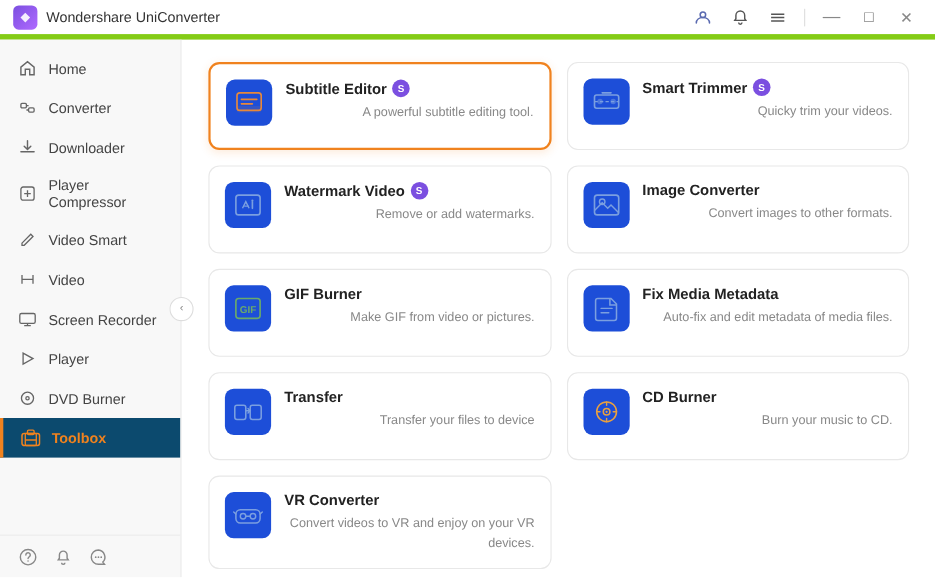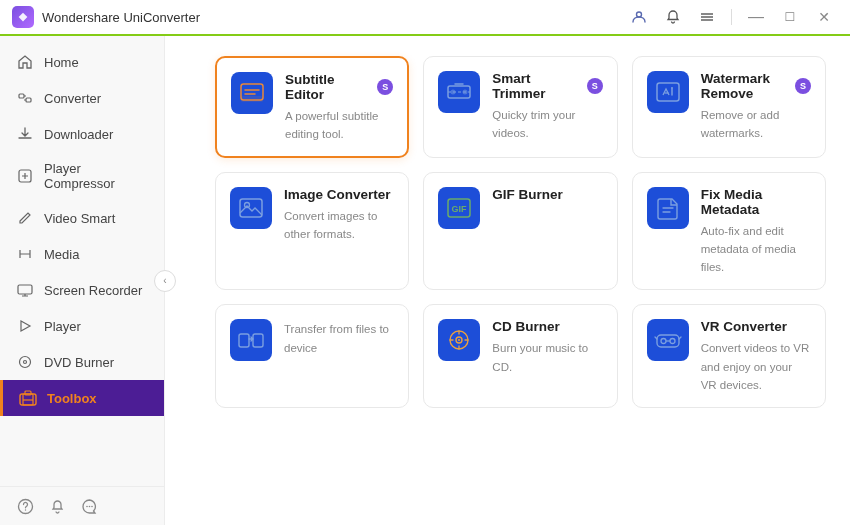"Wondershare UniConverter" .titlebar { border-bottom: 2px solid #84cc16 -> 5px solid #84cc16 }
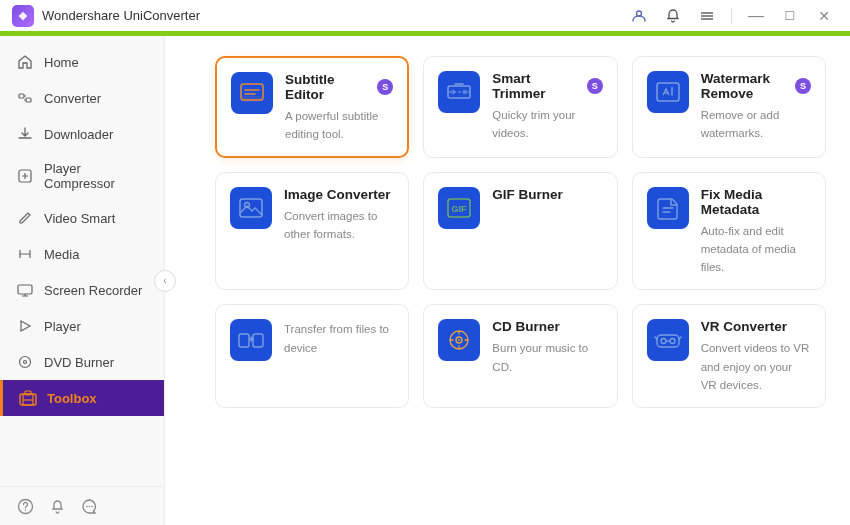"Home" .app-body { gap: 26px -> none }
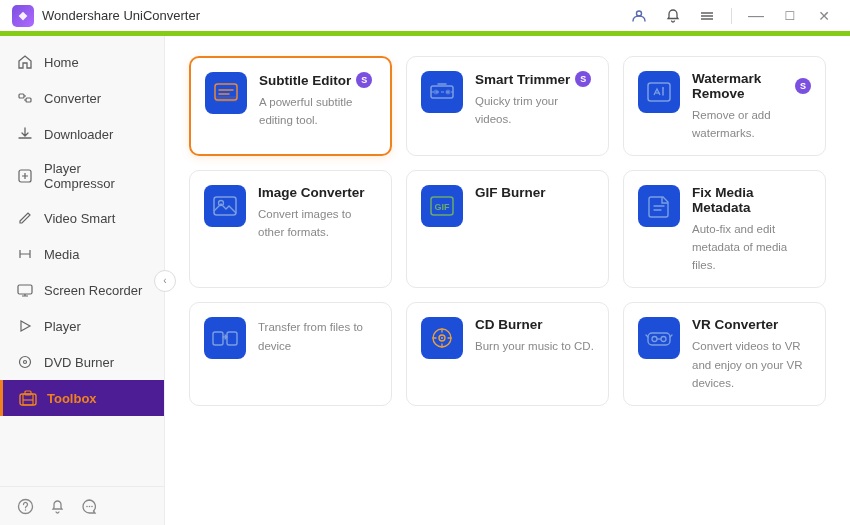"Subtitle Editor" .toolbox-grid { grid-template-columns: repeat(3, 1fr) -> repeat(2, 1fr); text-align: none -> right }
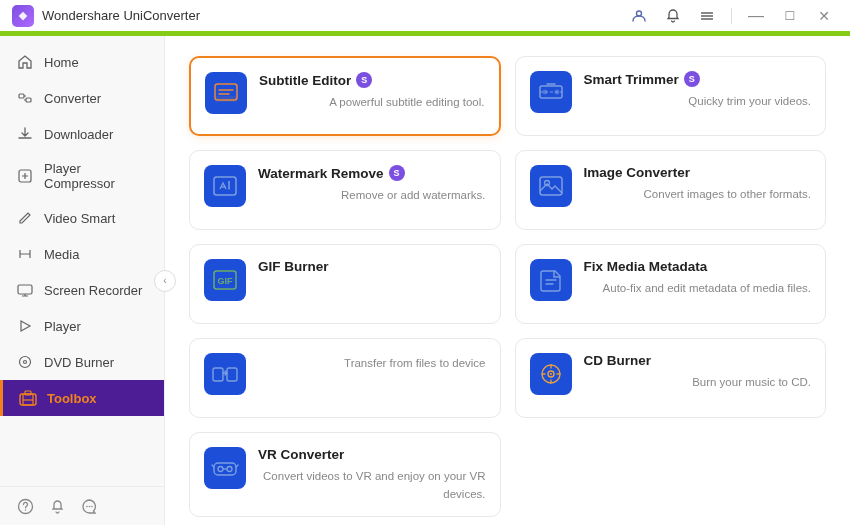"Watermark Remove" span.tool-title { text: Remove -> Video }
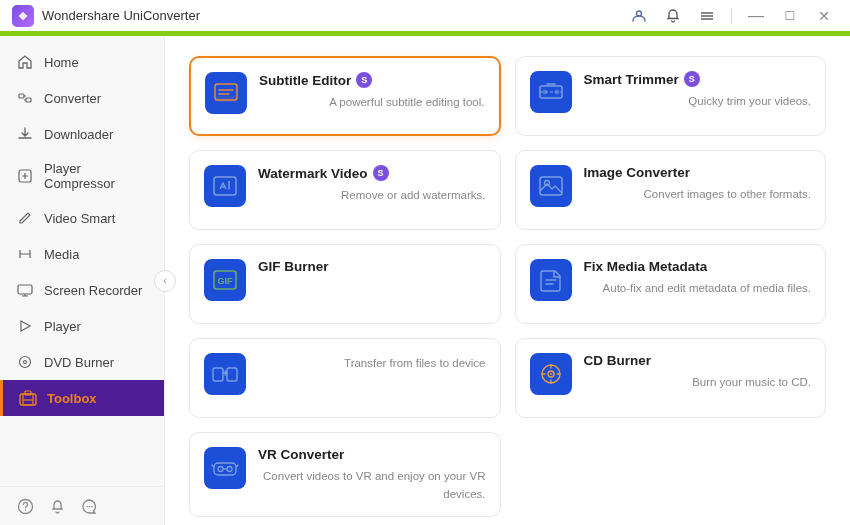"Media" span.sidebar-item-label { text: Media -> Video }
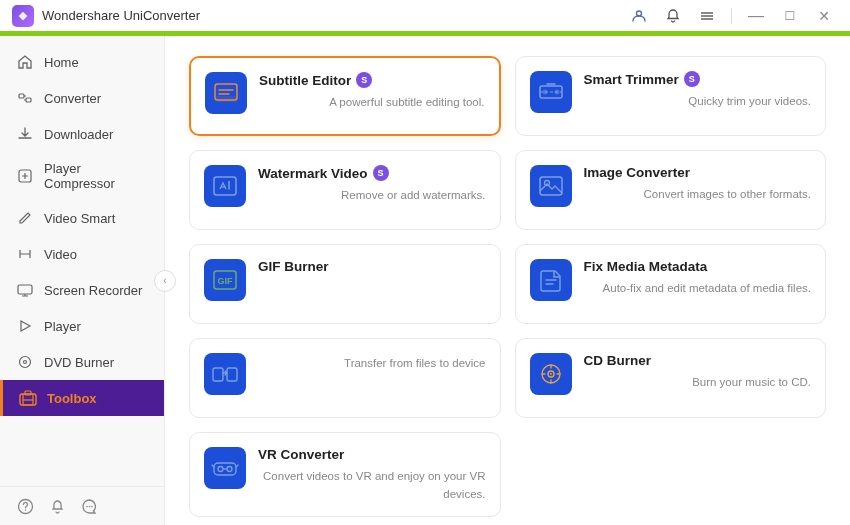"Make GIF from video or" span.tool-desc { html: none -> <span>Make GIF from video or pictures.</span> }
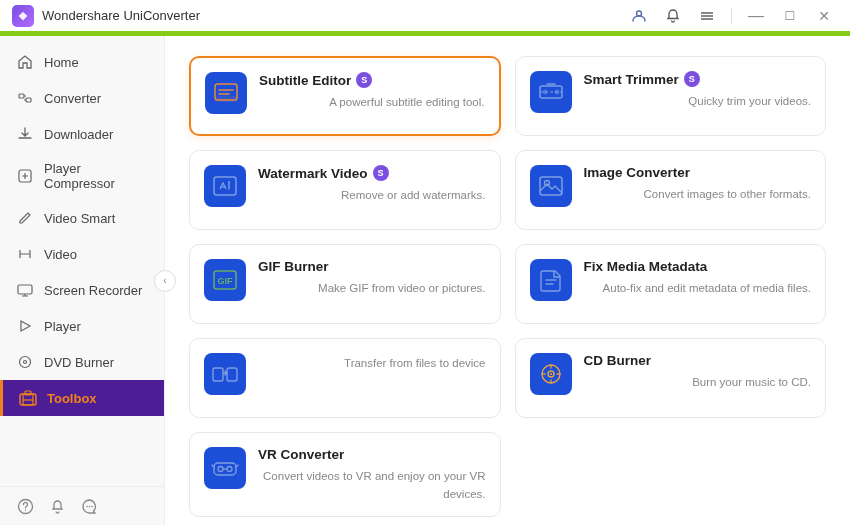"Transfer" div.tool-title-row { html: none -> <div> <span>Transfer</span> </div> }
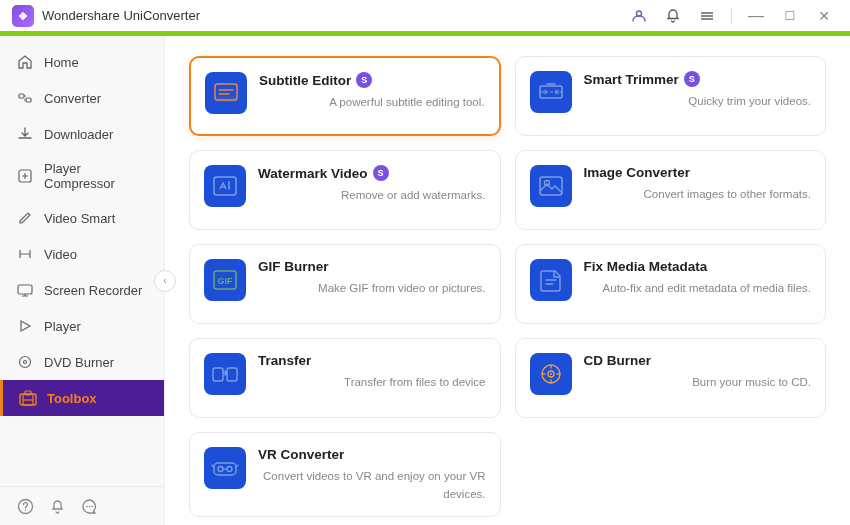"Transfer from files to device" span.tool-desc { text: from -> your }
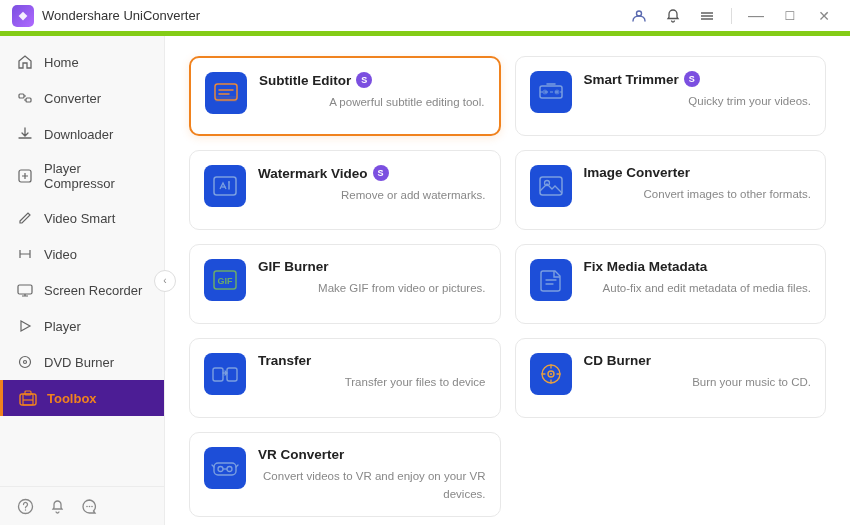"Toolbox" .sidebar-item.active { background: #4c1d95 -> #0c4a6e }
